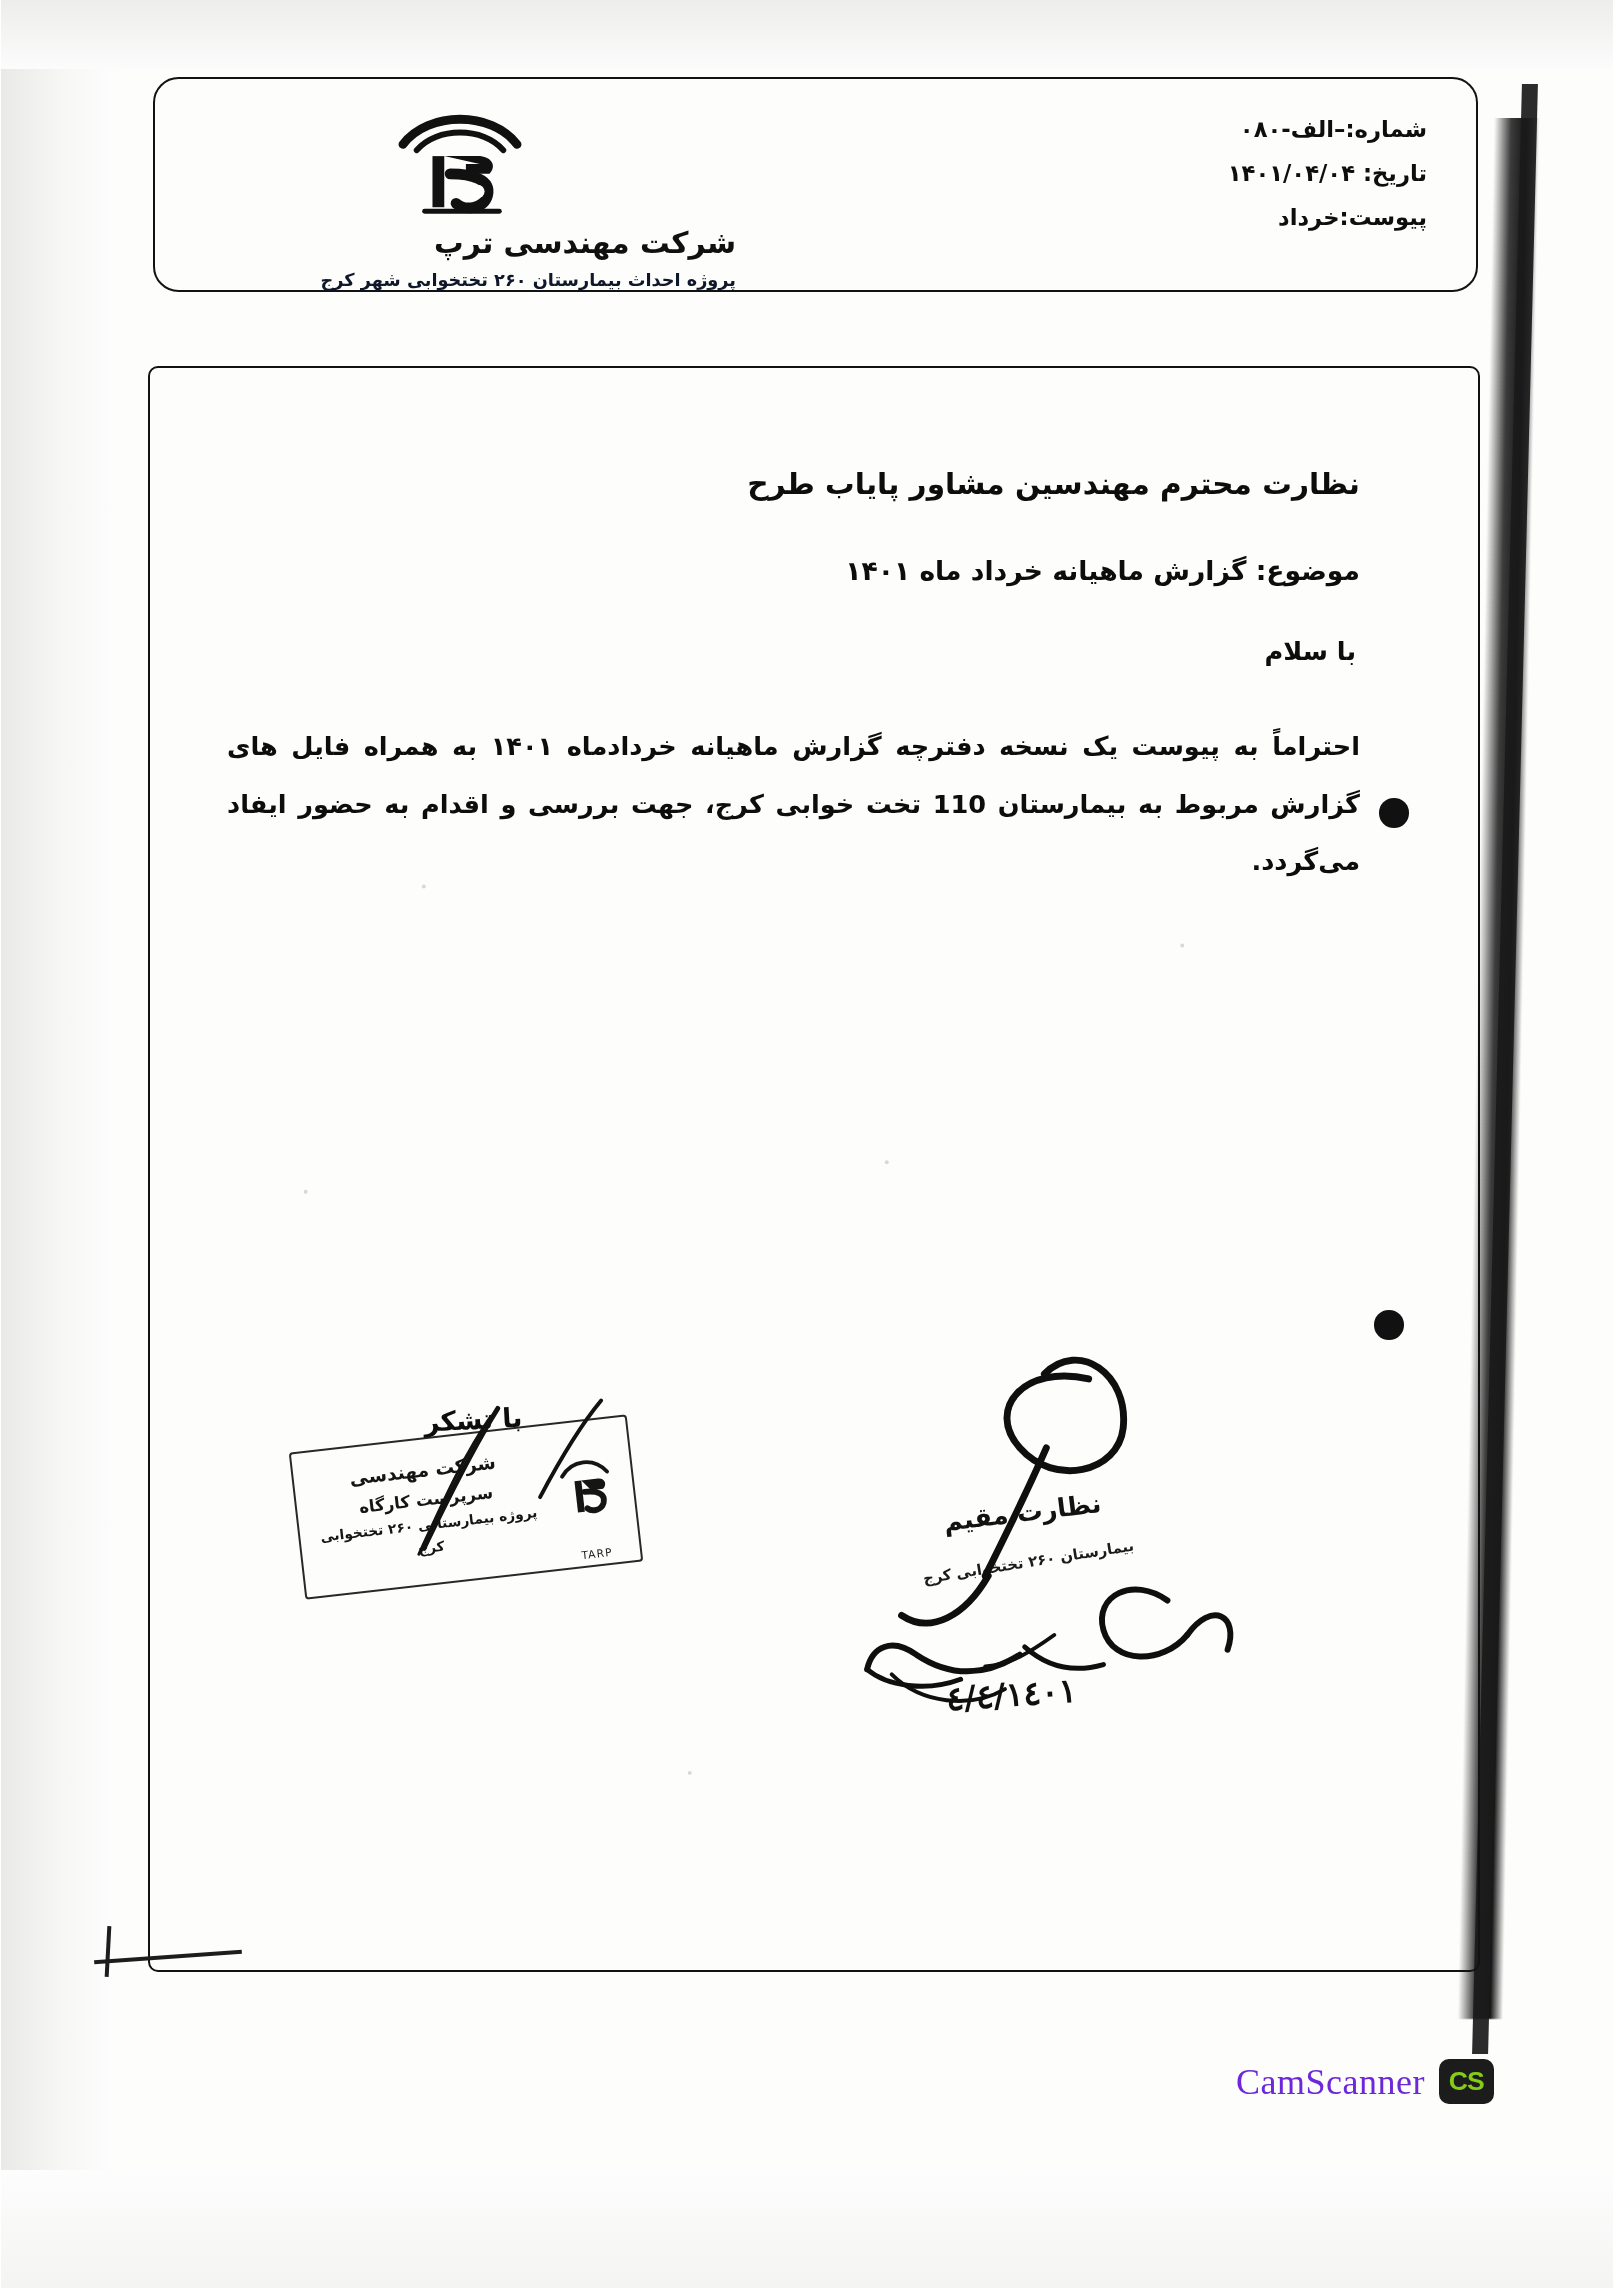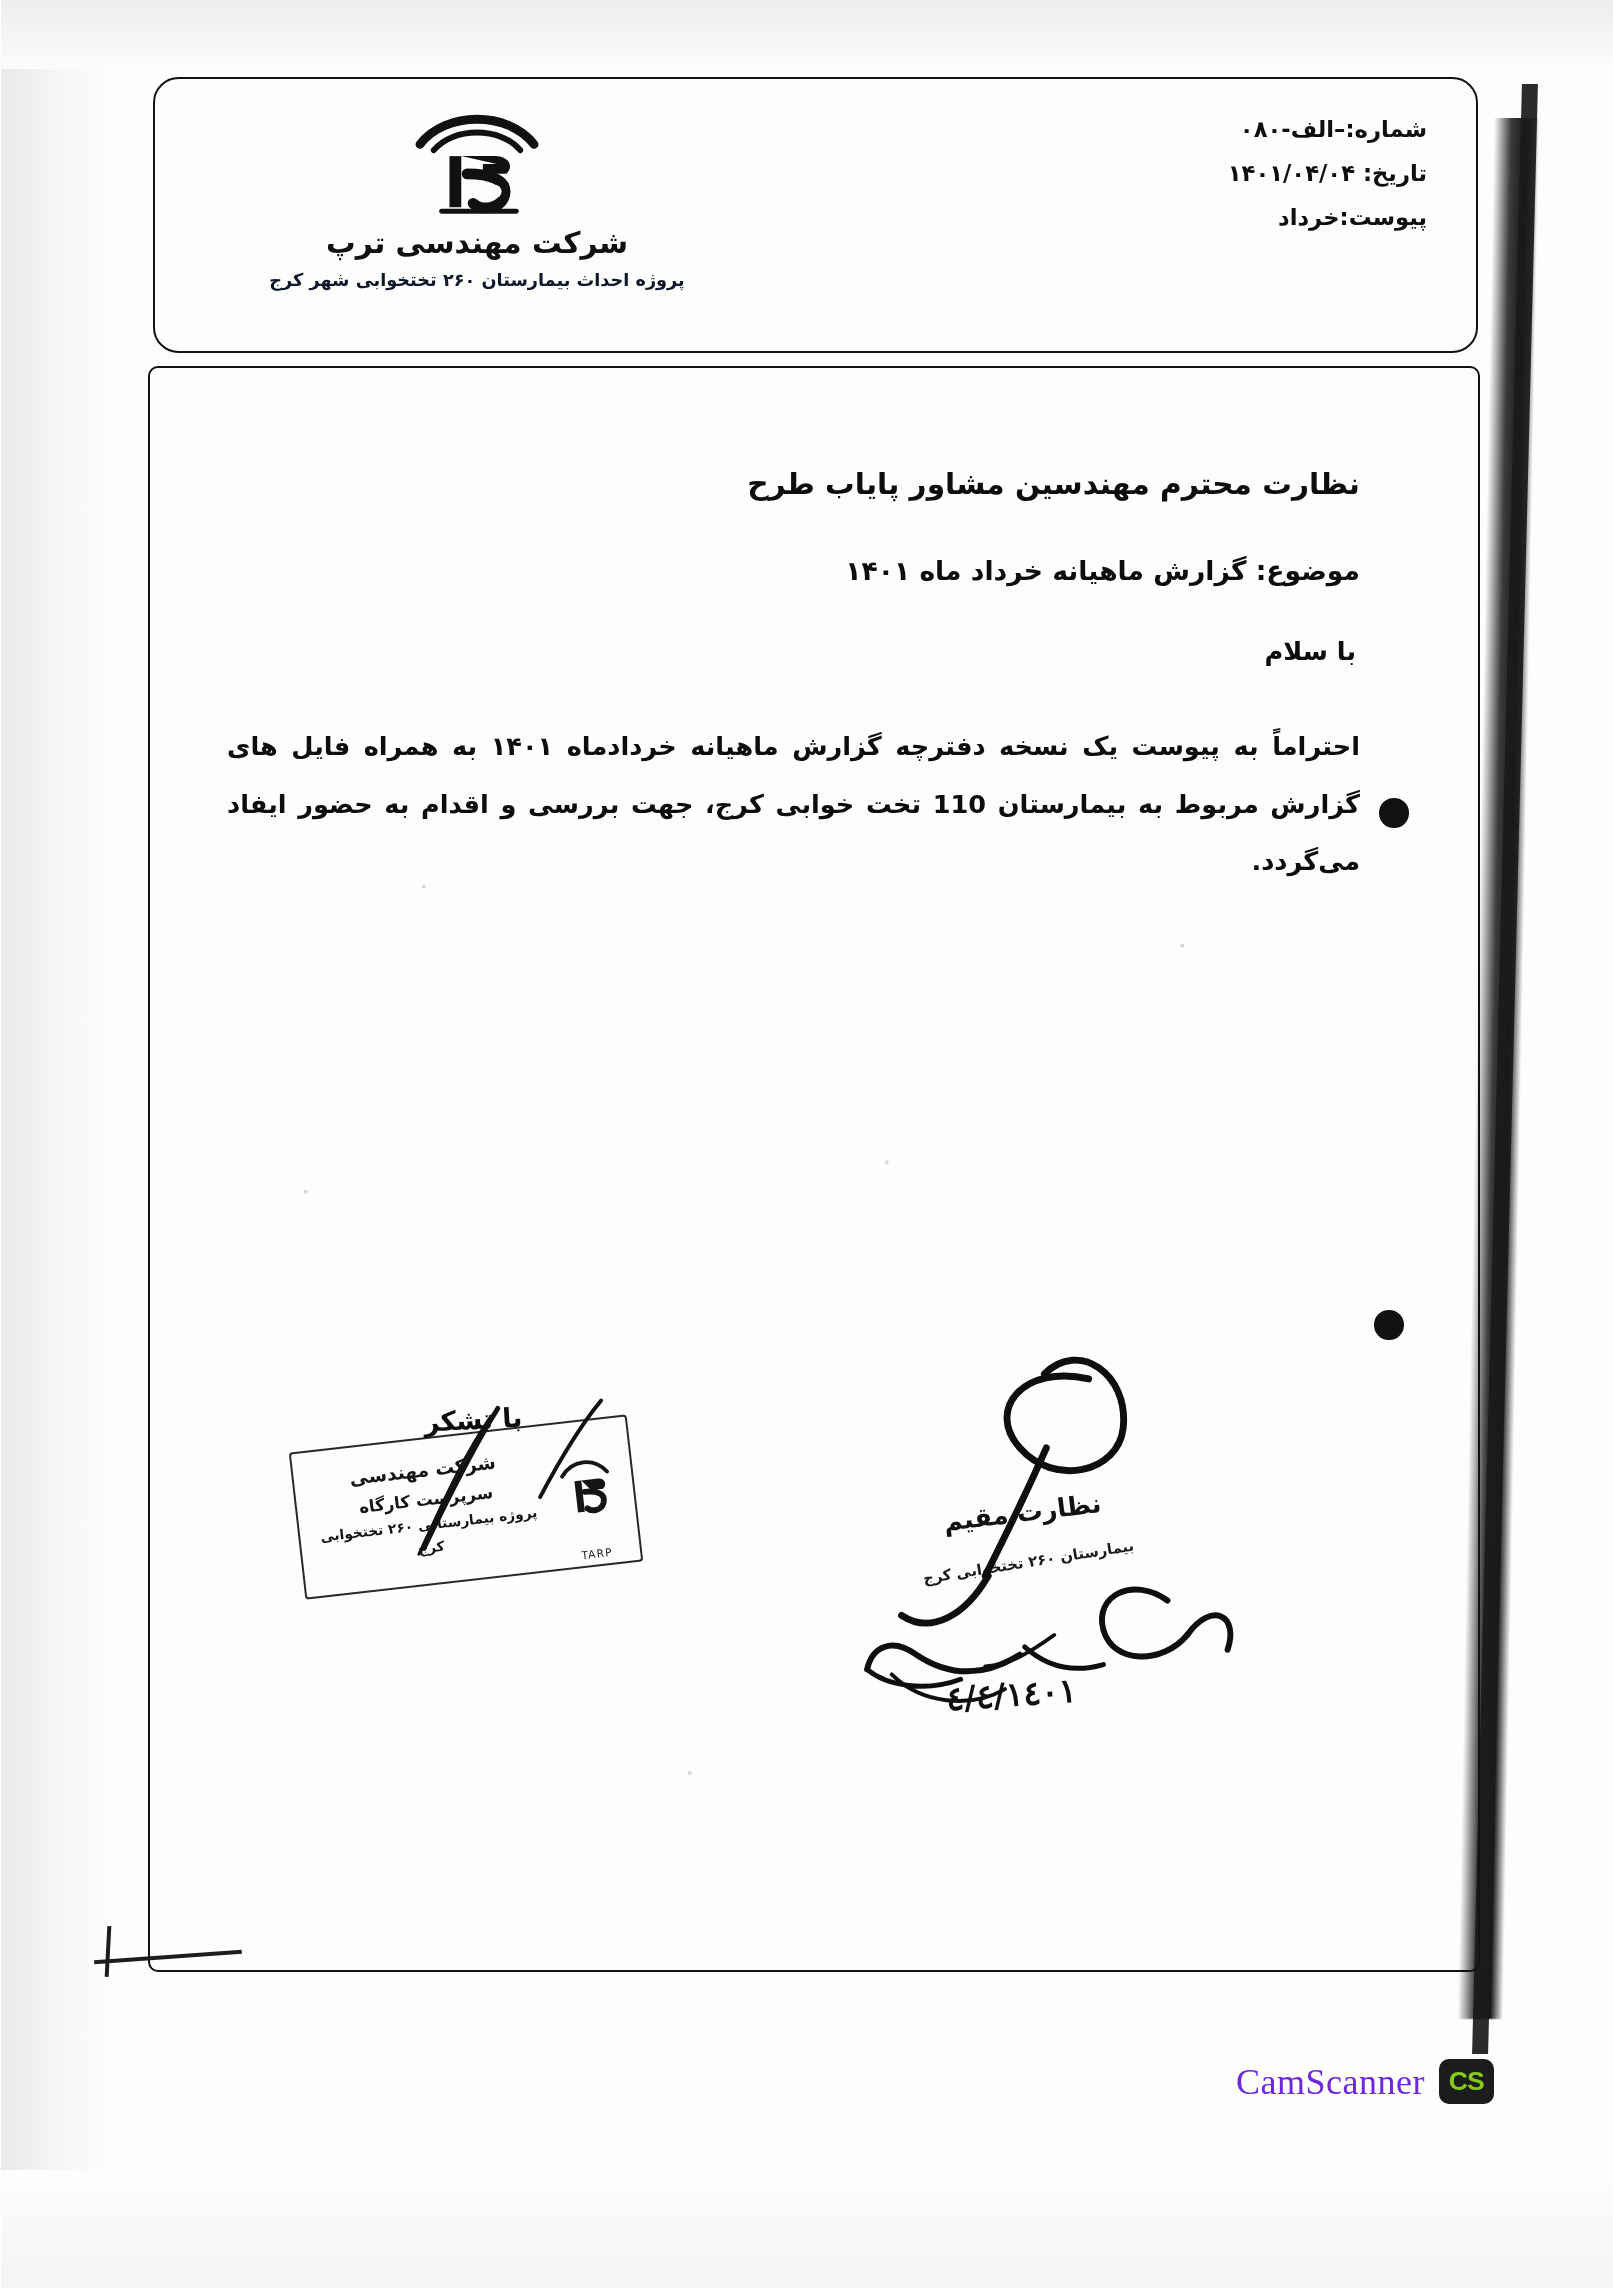"شماره:–الف-۰۸۰" #header-box { height: 276px -> 215px }
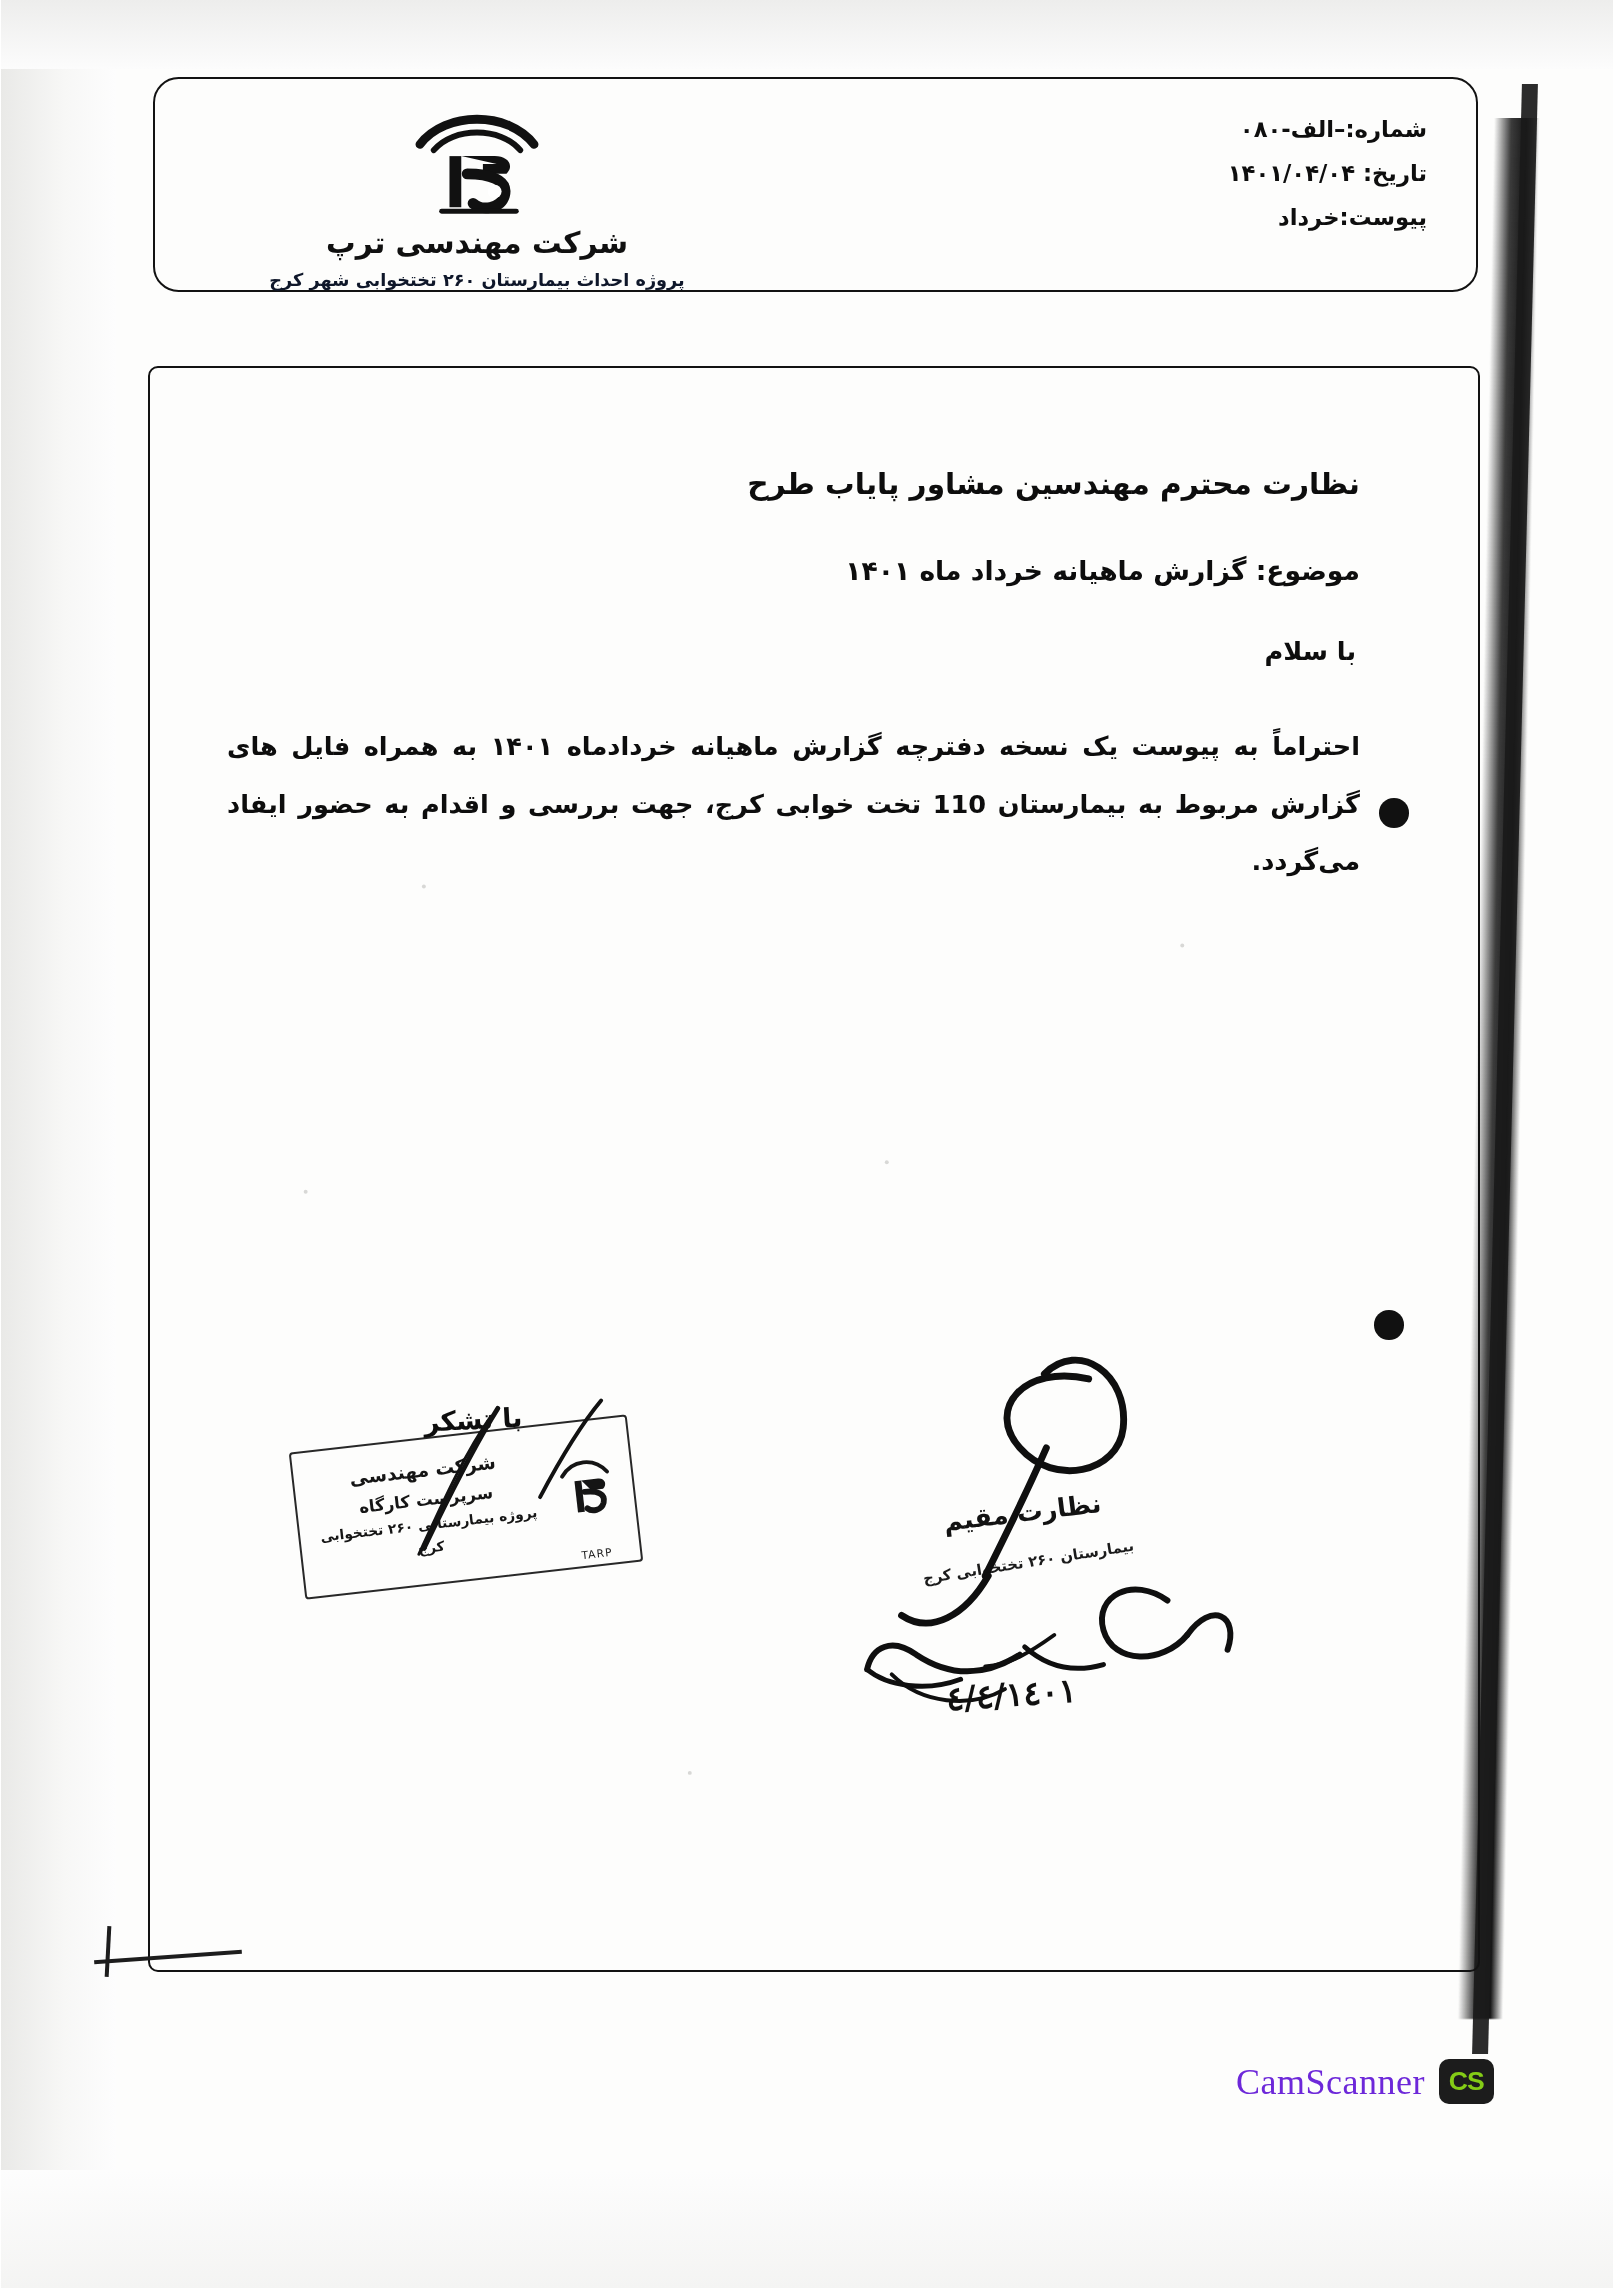"شرکت مهندسی ترپ" #company-block { left: 46px -> 29px; text-align: center -> none }
